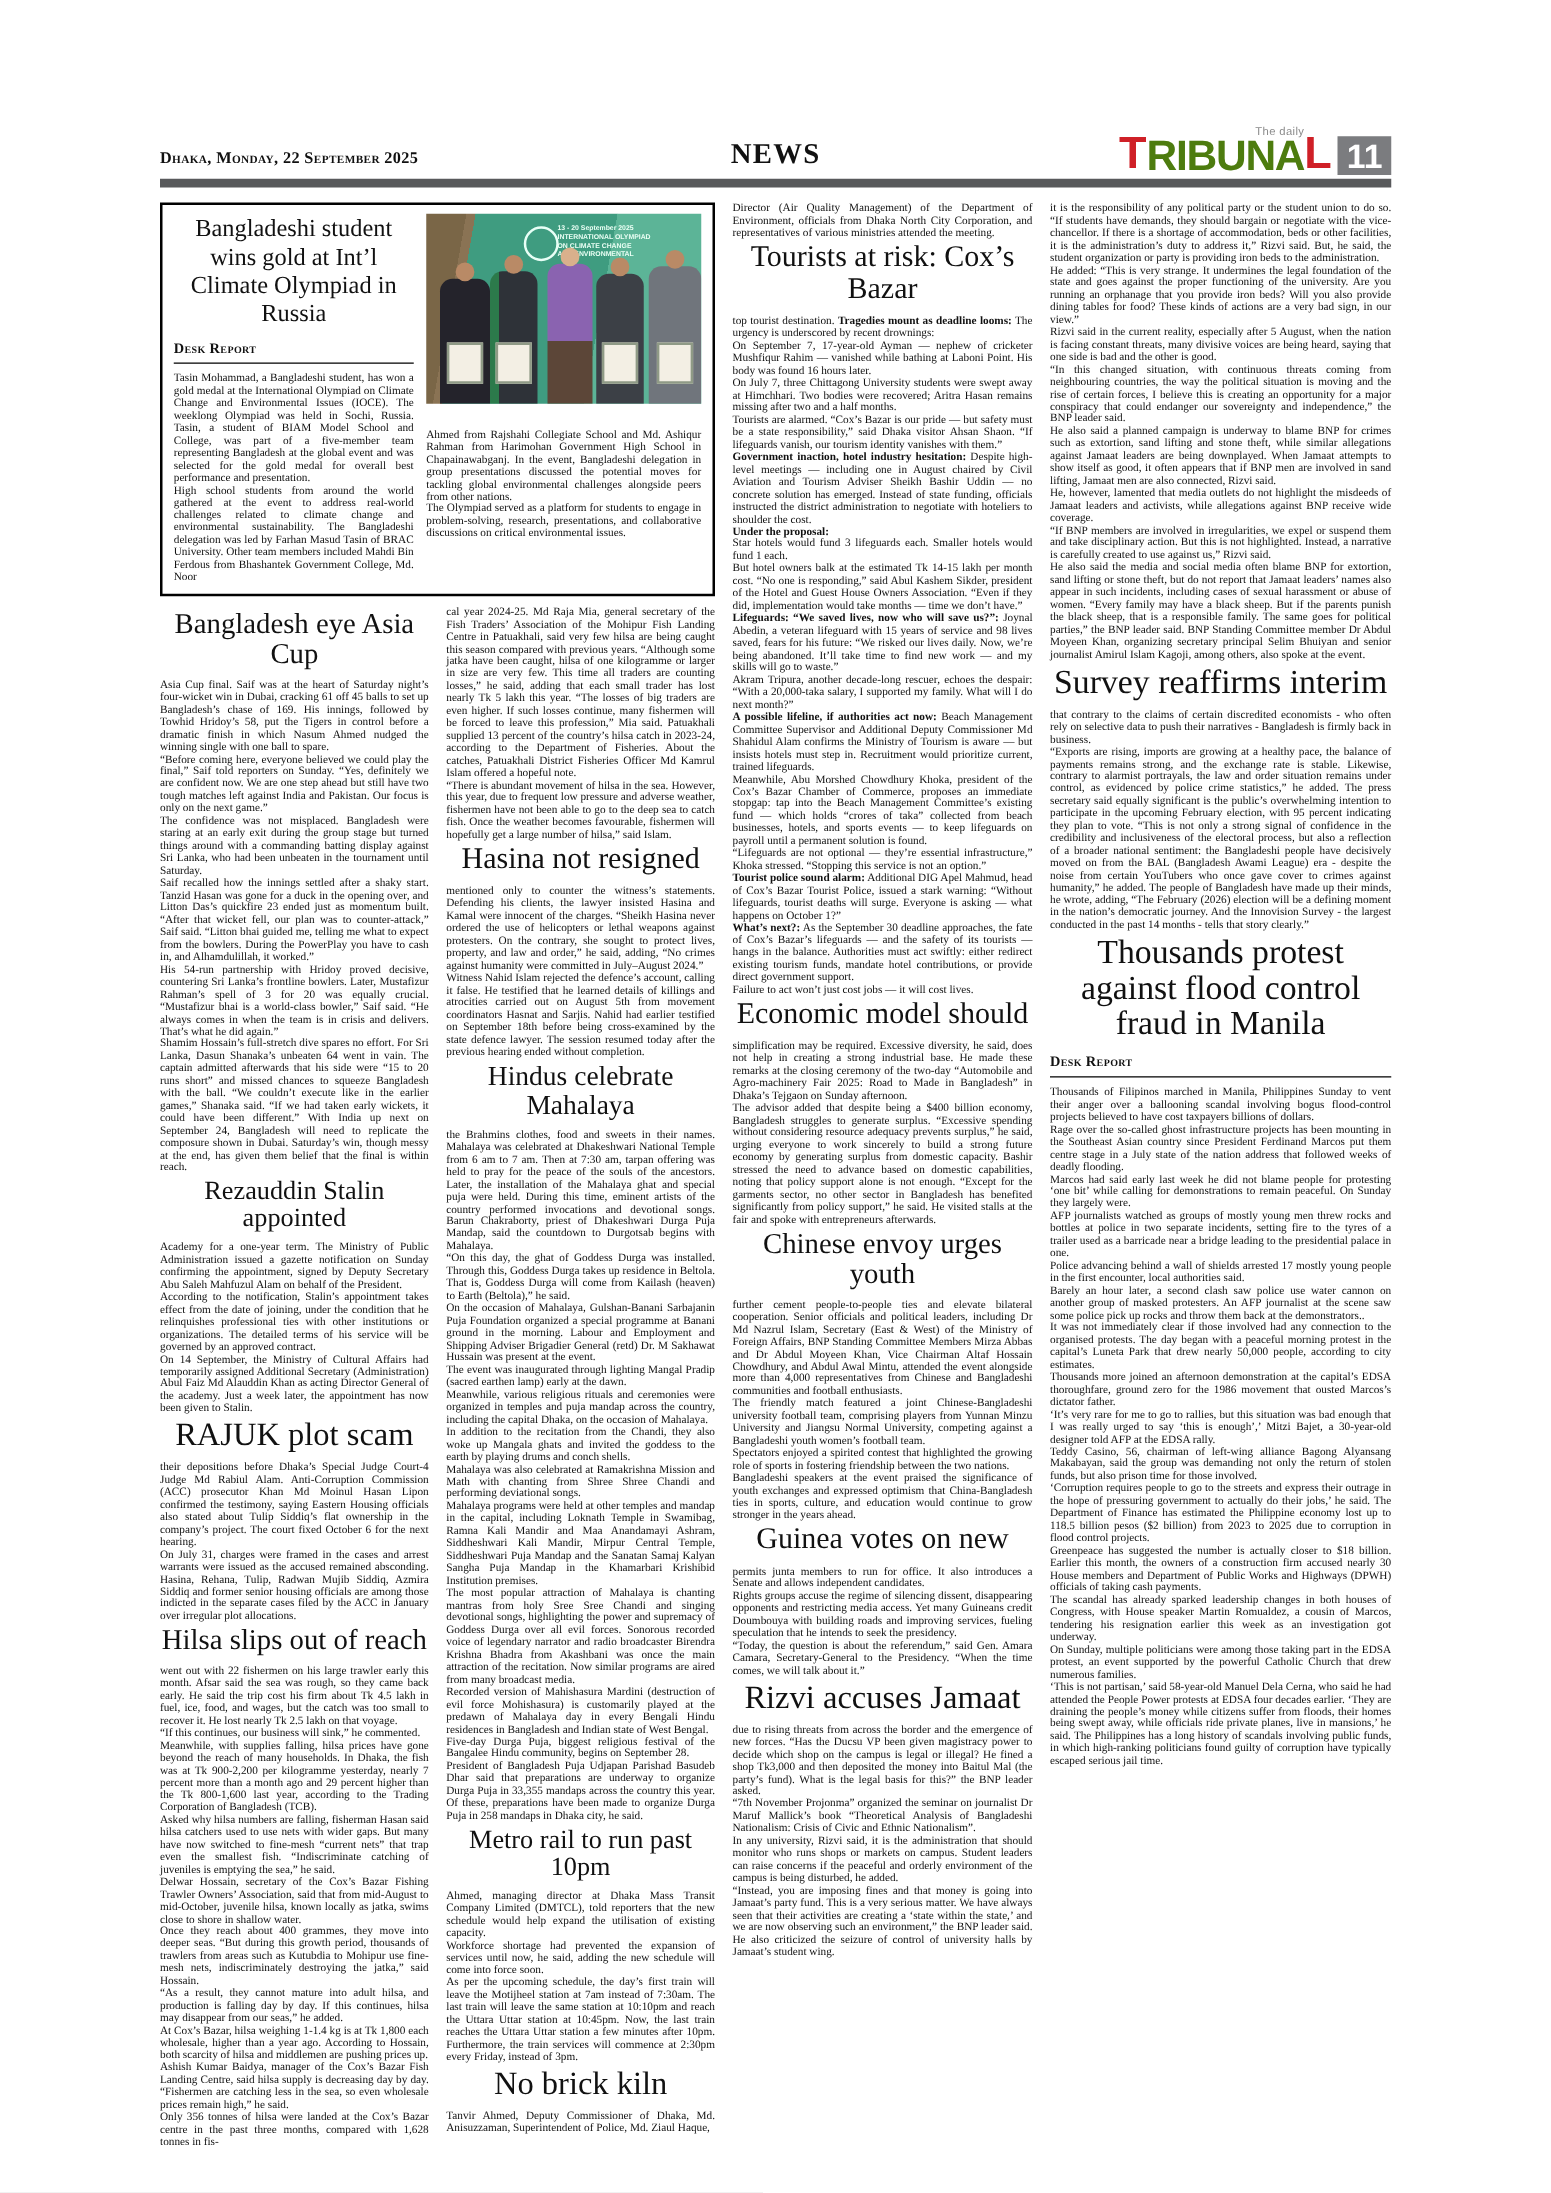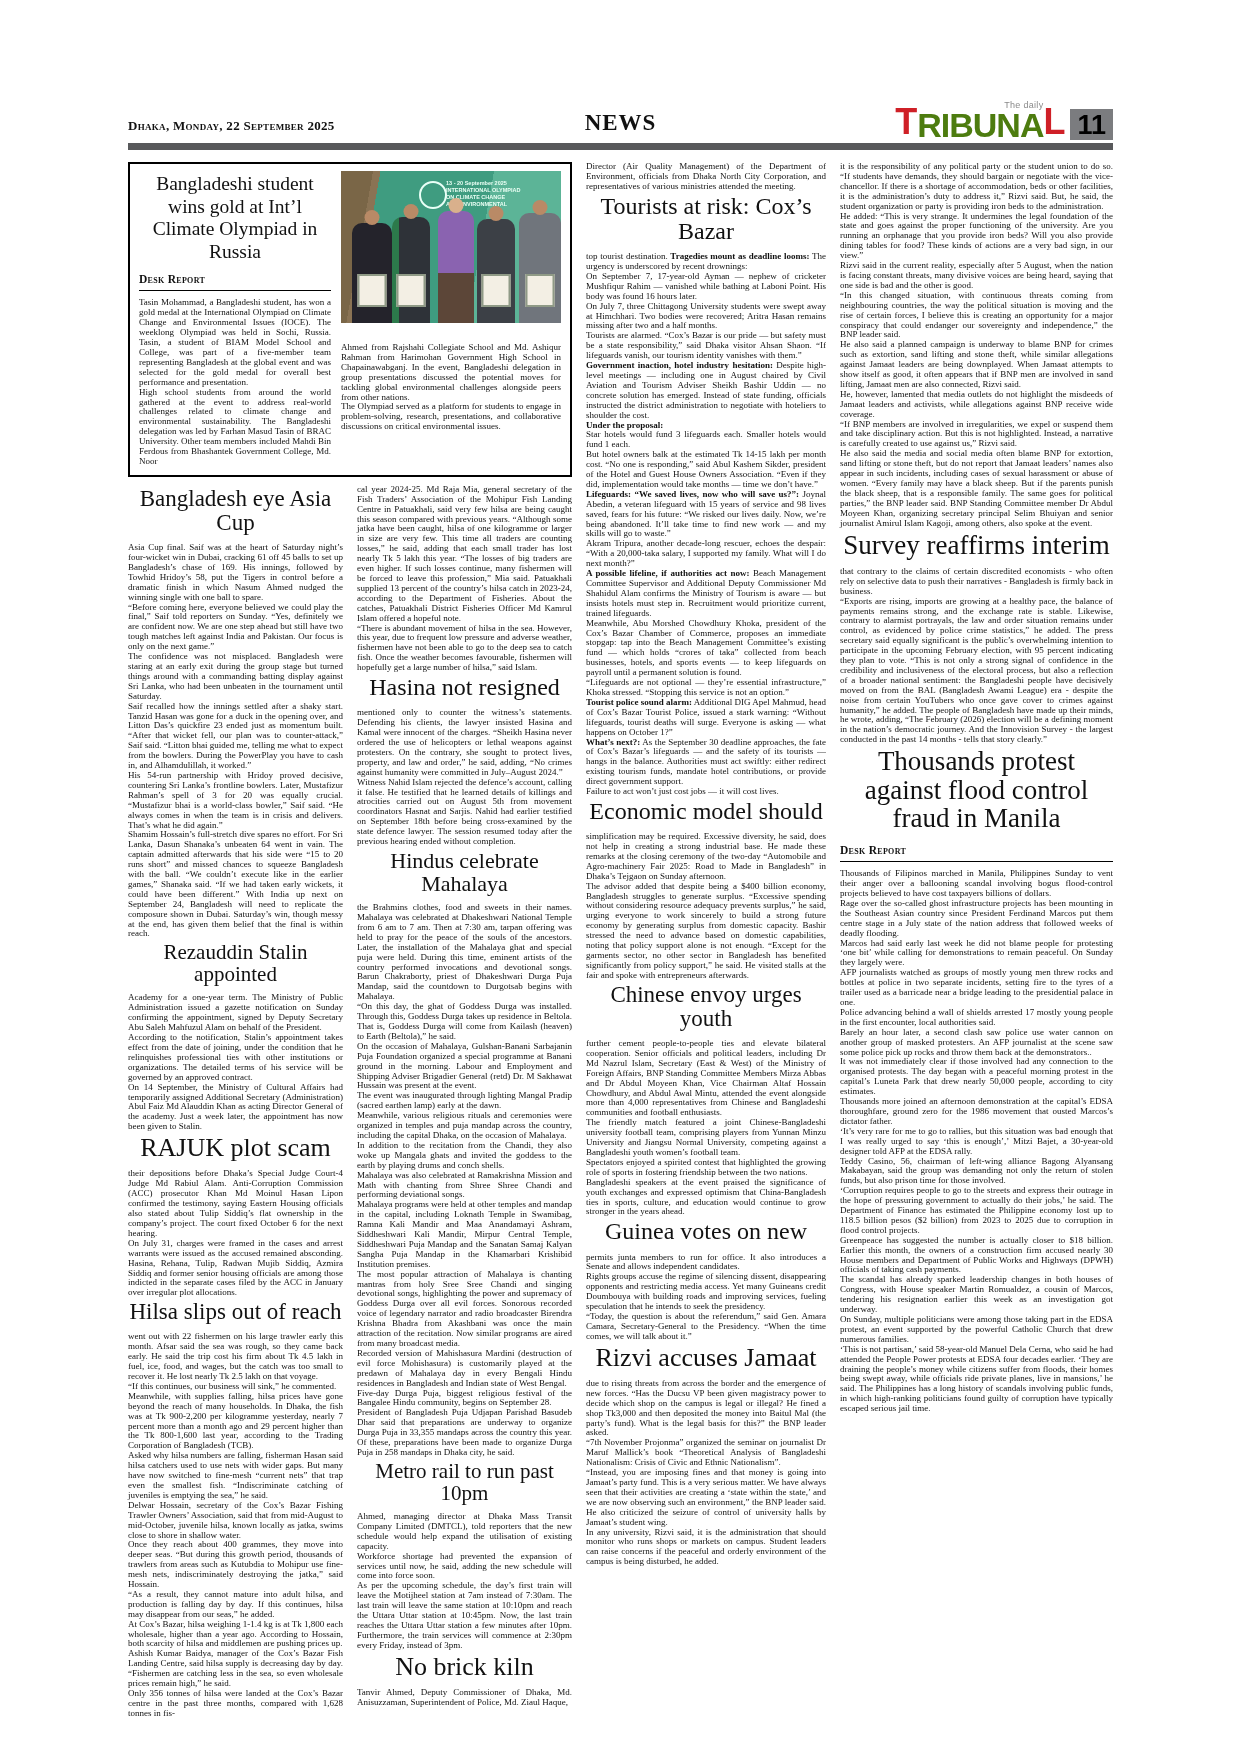"11" .pagenum { color: #000000 -> #ffffff }
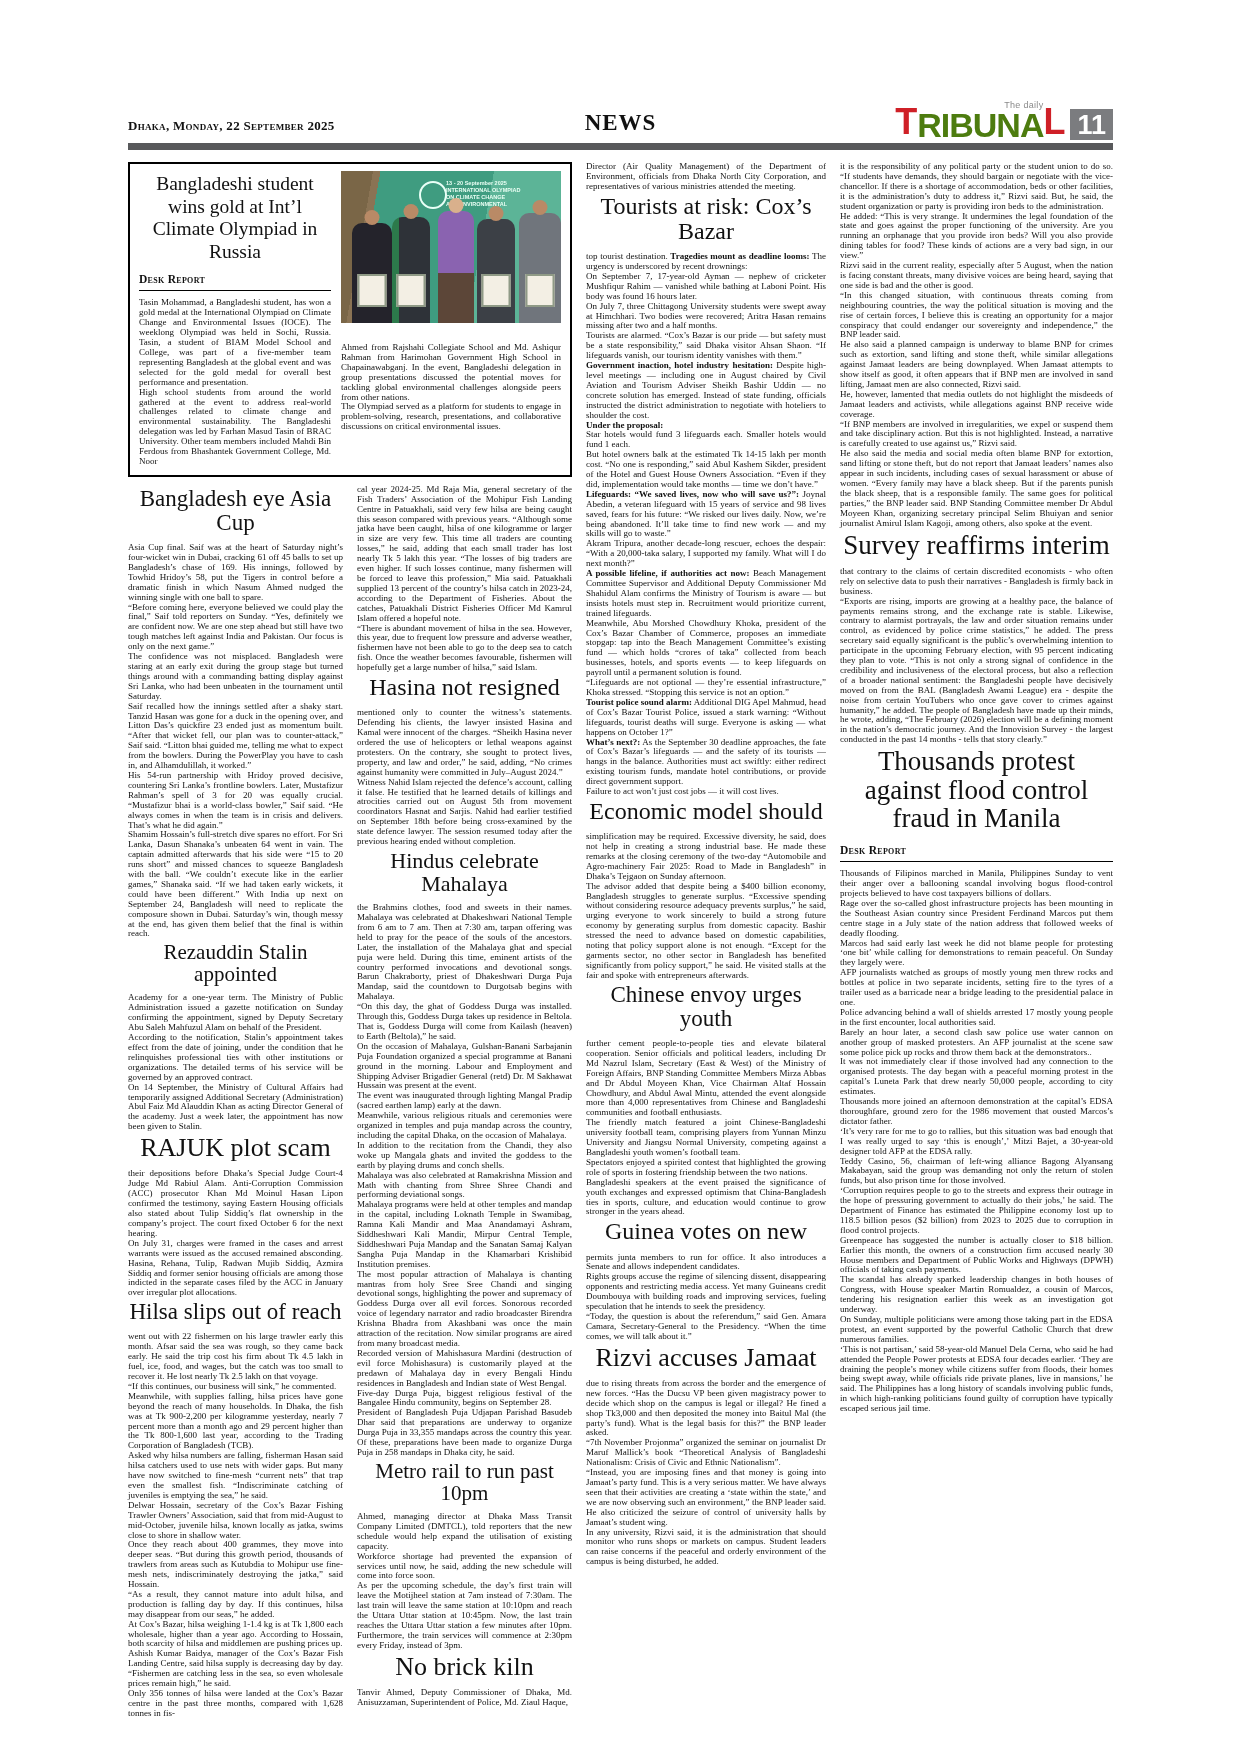"“Instead, you are imposing fines" p.para { order: before "In any university, Rizvi said," -> after "In any university, Rizvi said," }
